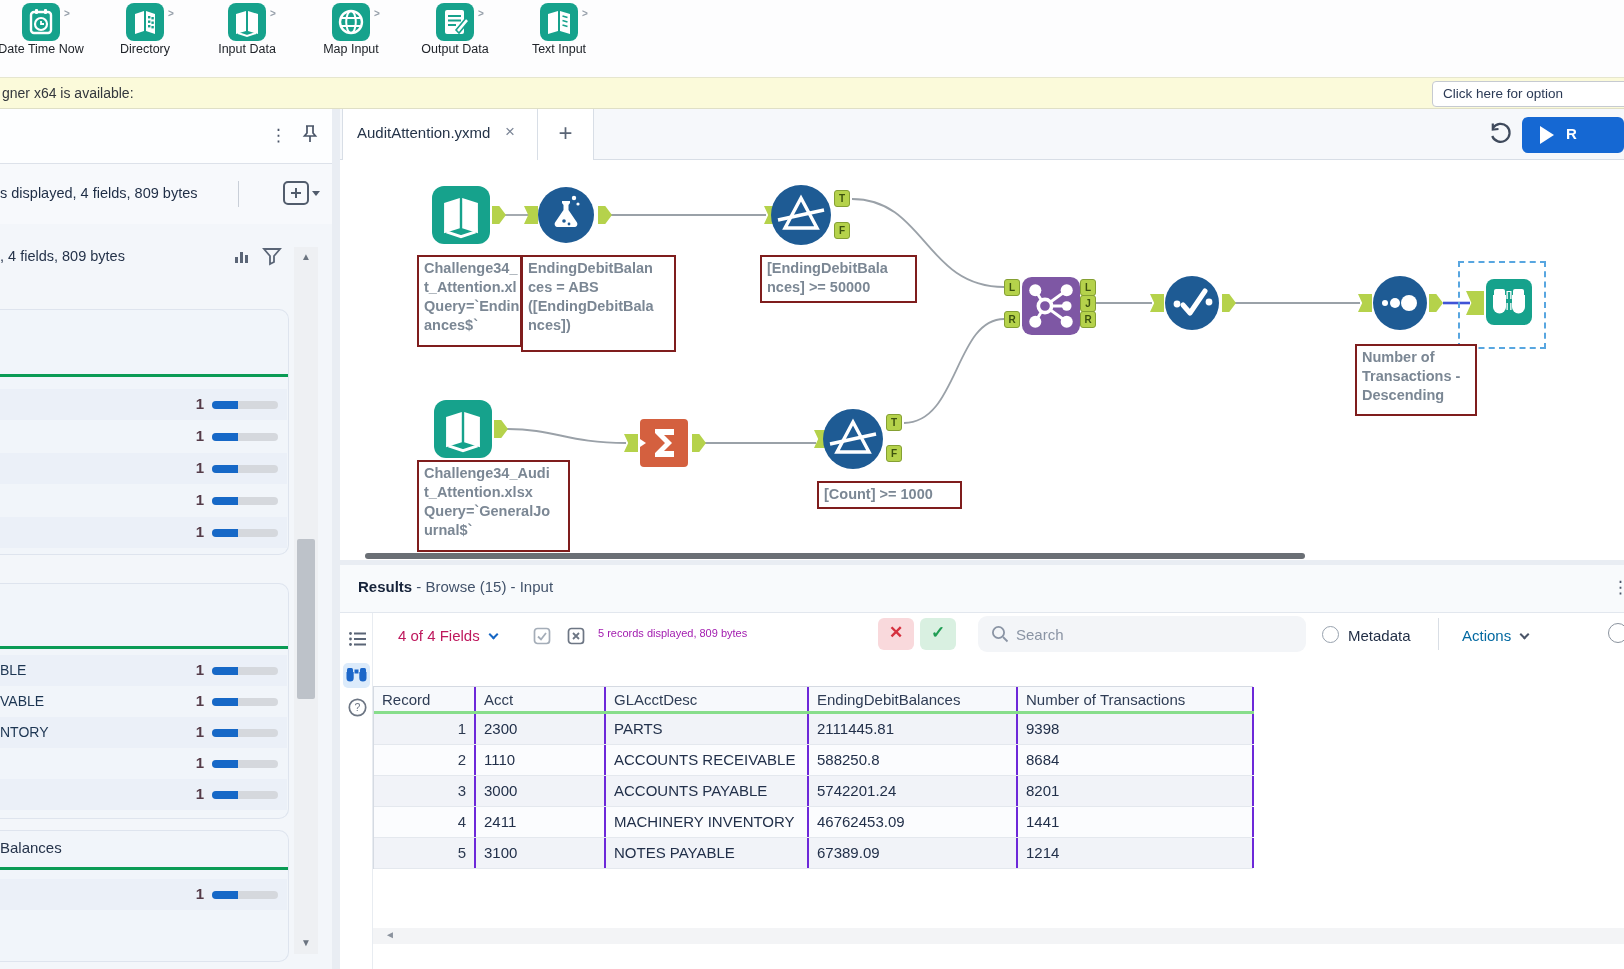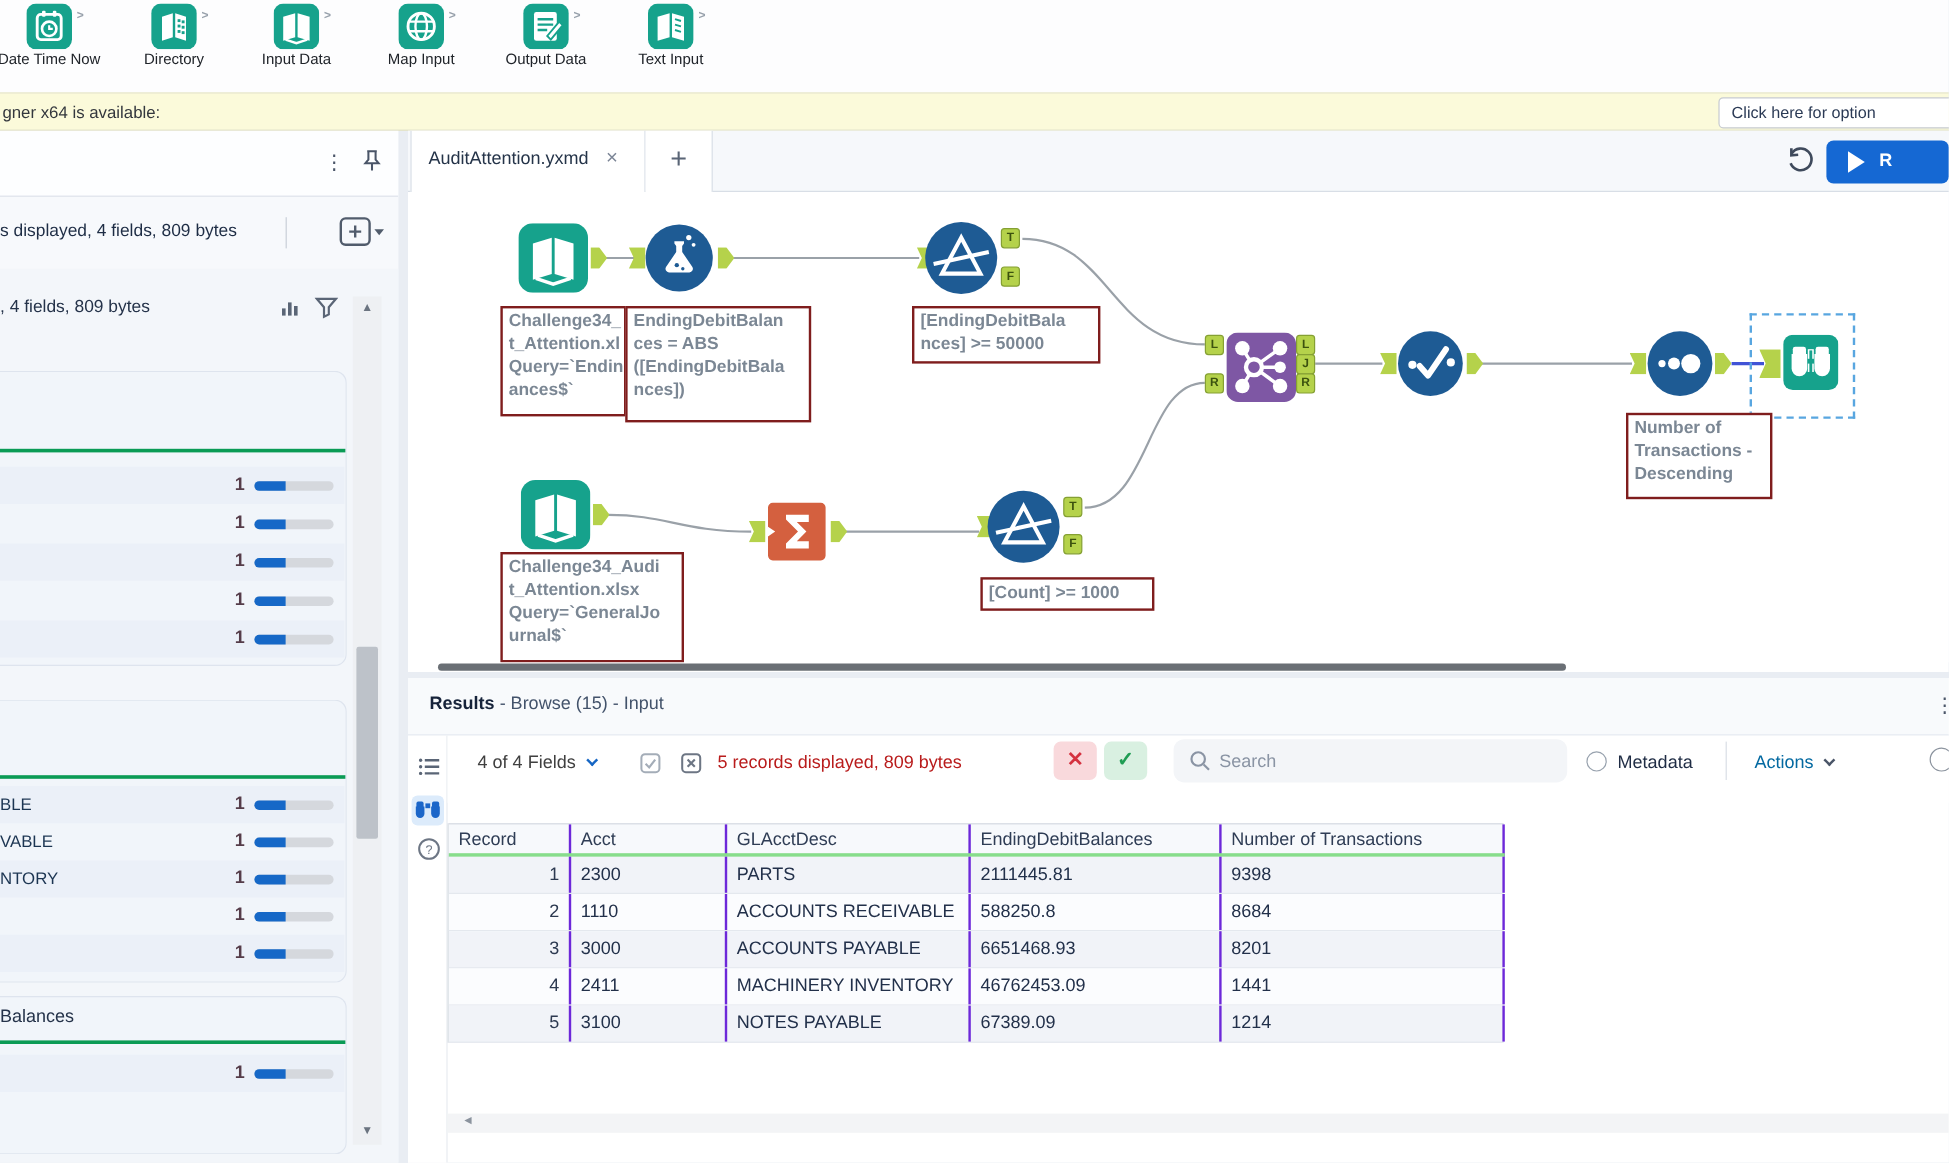"4 of 4 Fields" #fields-sel { color: #404040 -> #be185d }
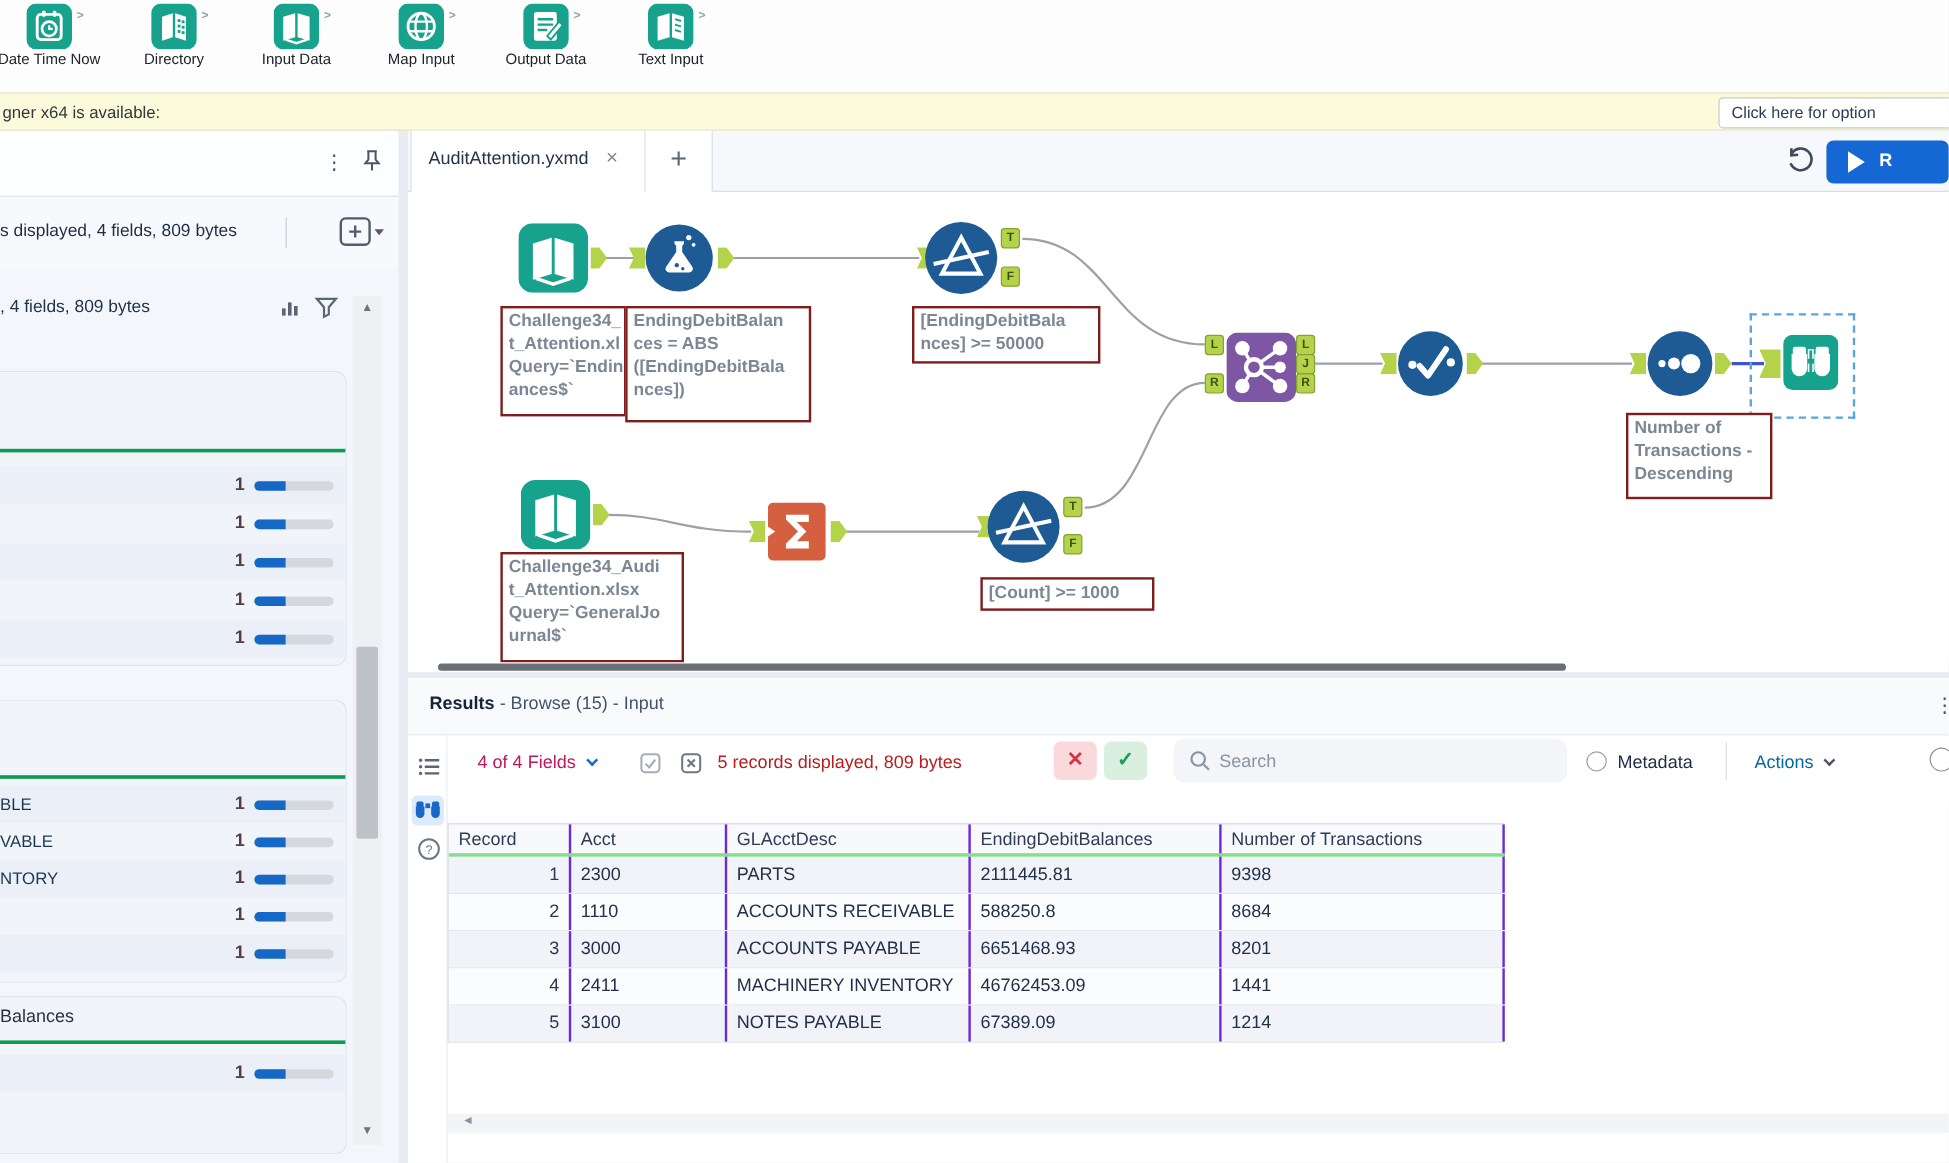"5 records displayed, 809 bytes" #records-info { color: #b91c1c -> #a21caf; font-size: 15px -> 11px }
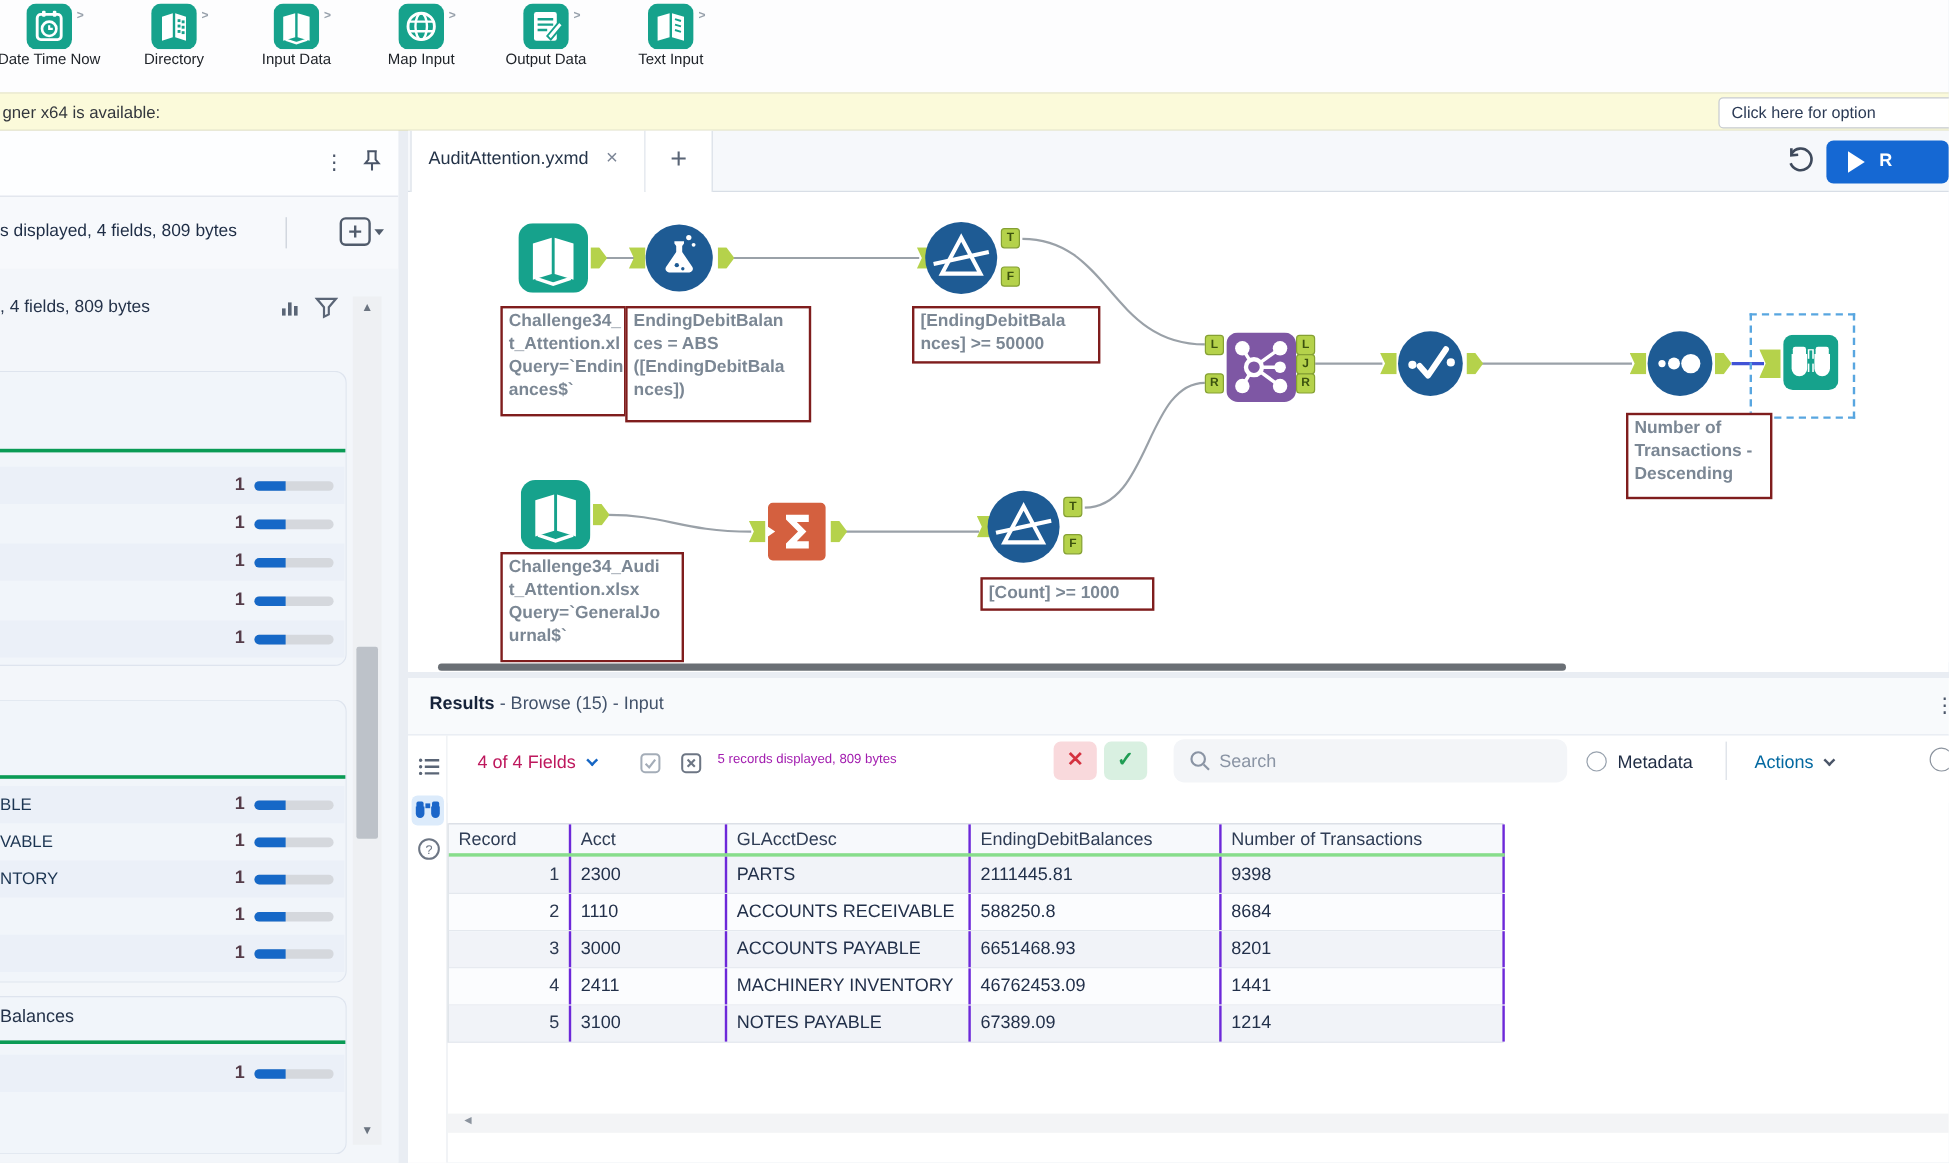"6651468.93" span.cell { text: 6651468.93 -> 5742201.24 }
